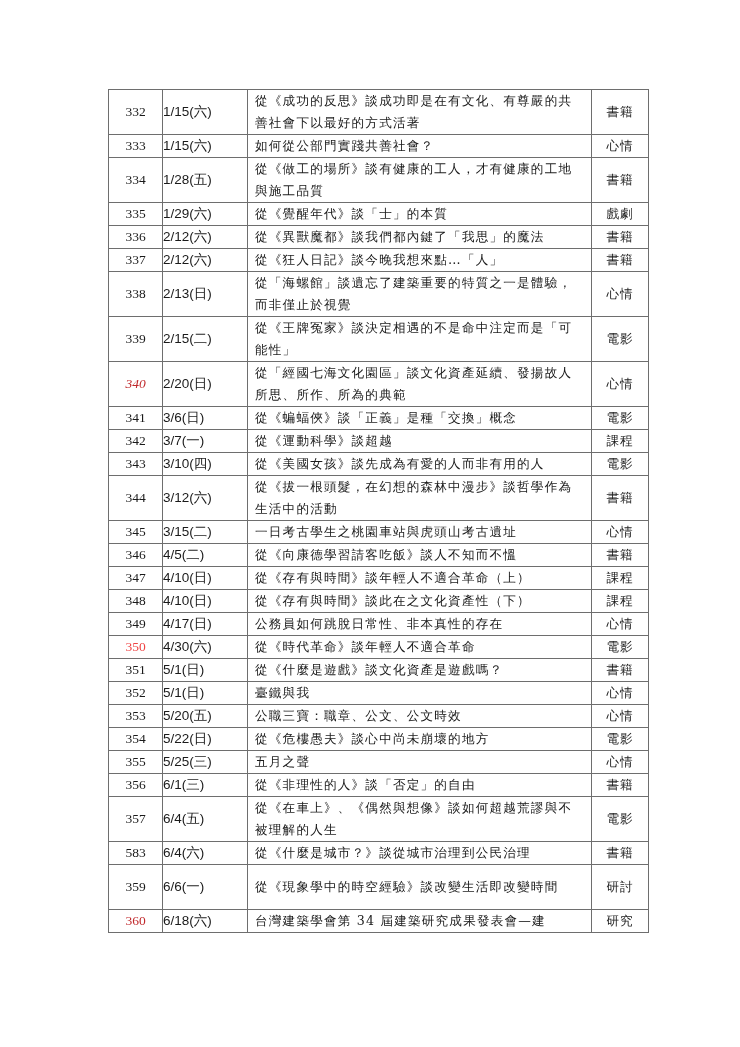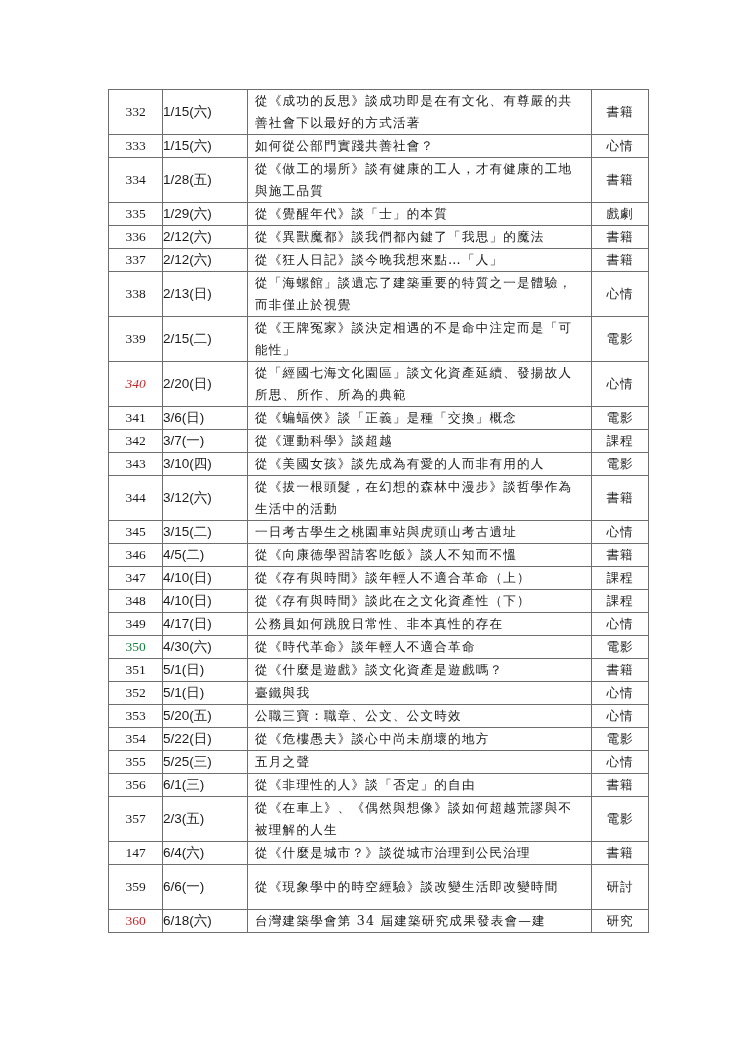"350" td.num { color: #15803d -> #ef4444 }
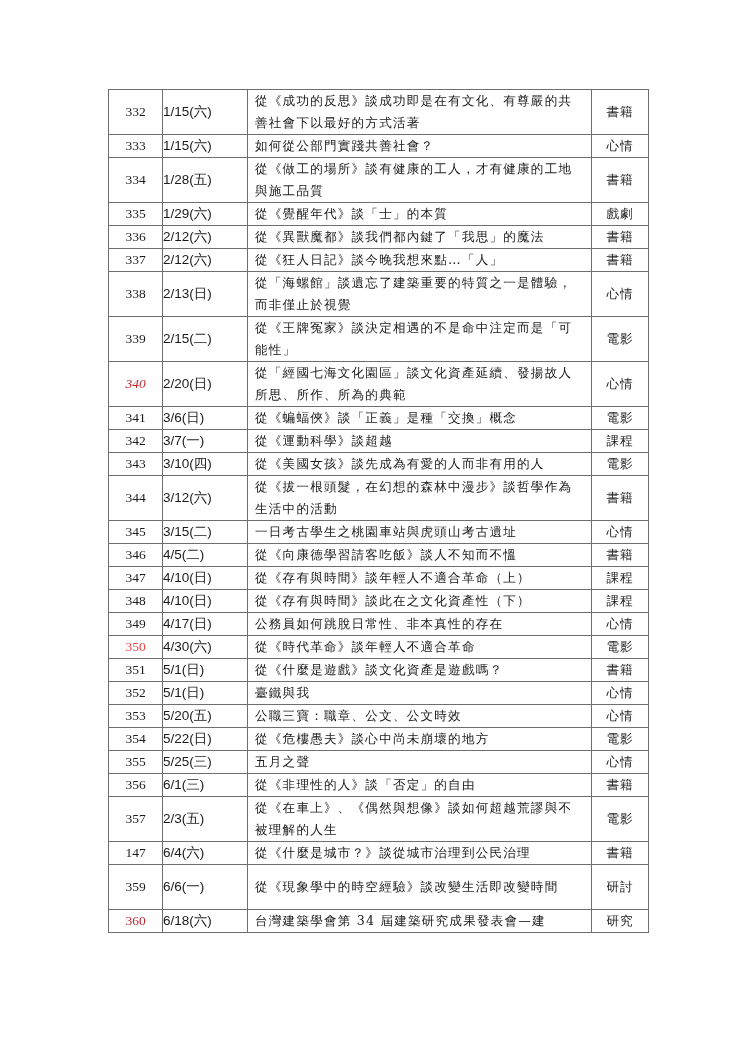"2/3(五)" td.date { text: 2/3 -> 6/4 }
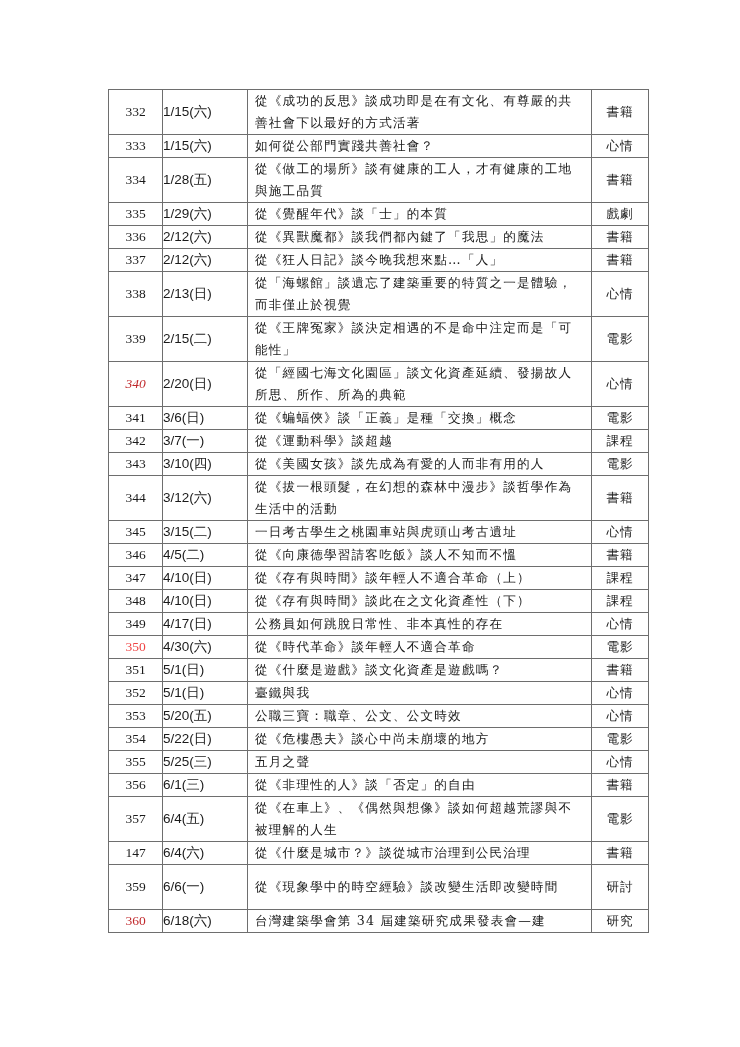"147" td.num { text: 147 -> 583 }
